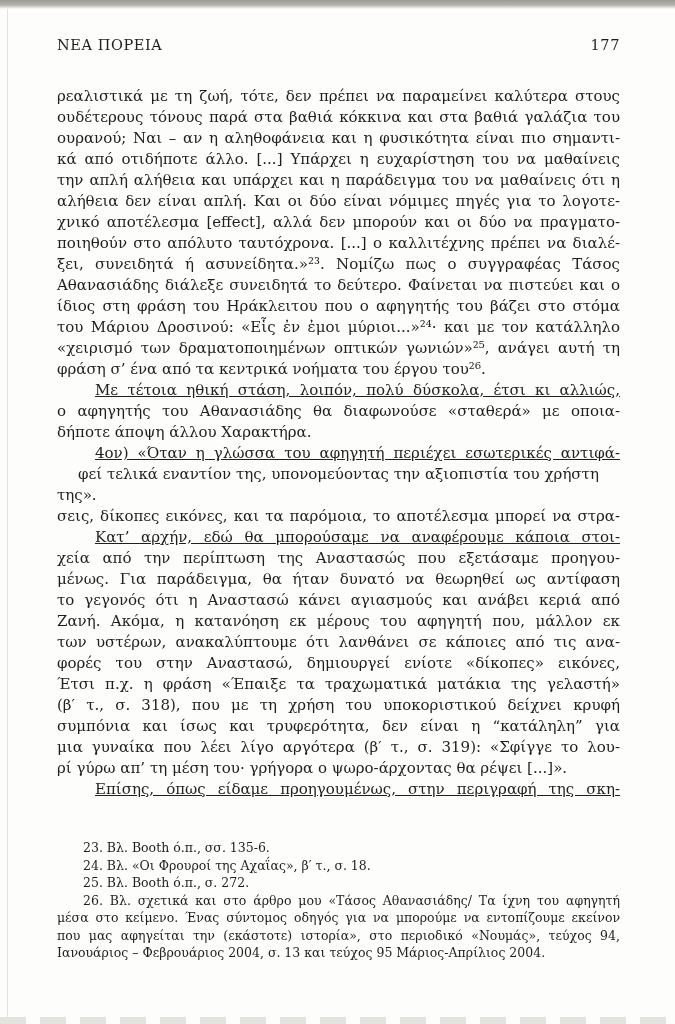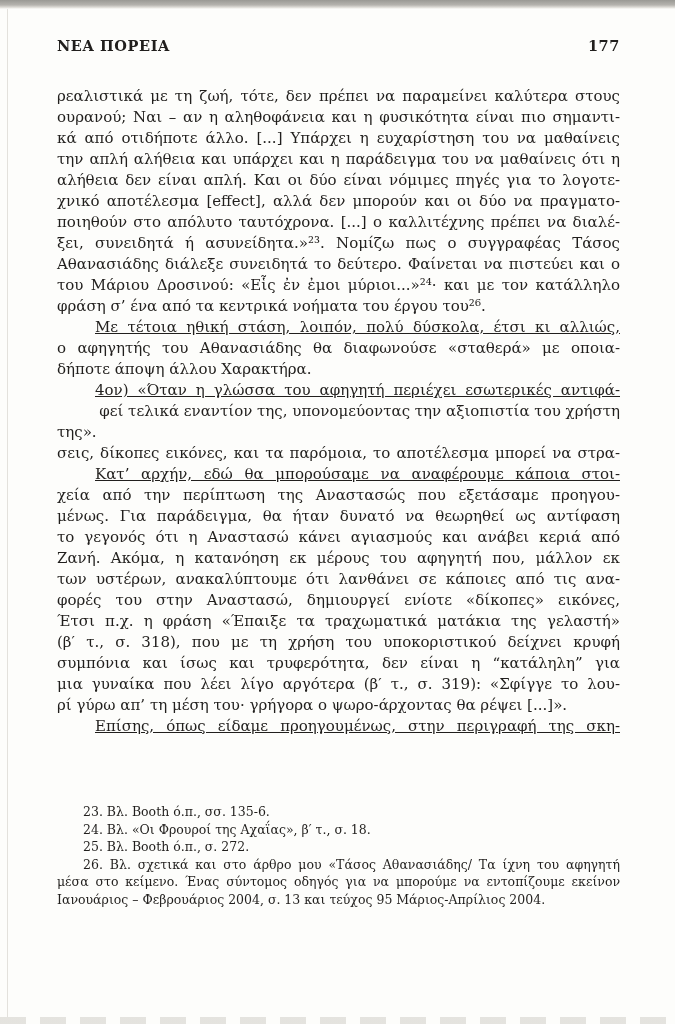"ΝΕΑ ΠΟΡΕΙΑ" .page-header { font-weight: bold -> none }
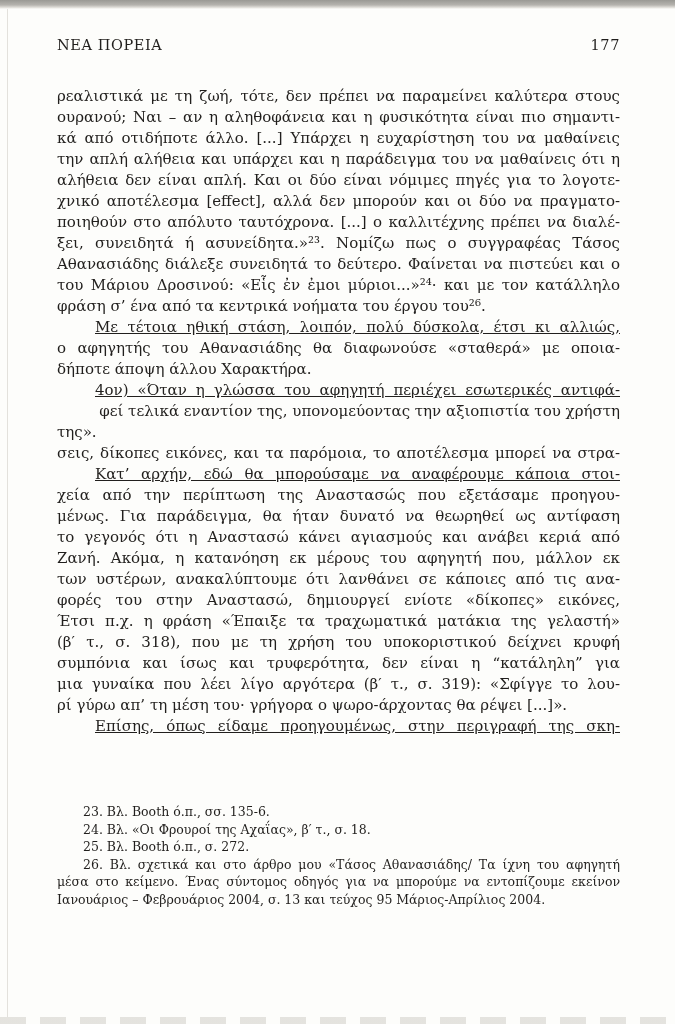"ουδέτερους τόνους παρά στα βαθιά" div.line { html: none -> <div>ουδέτερους τόνους παρά στα βαθιά κόκκινα και στα βαθιά γαλάζια του</div> }
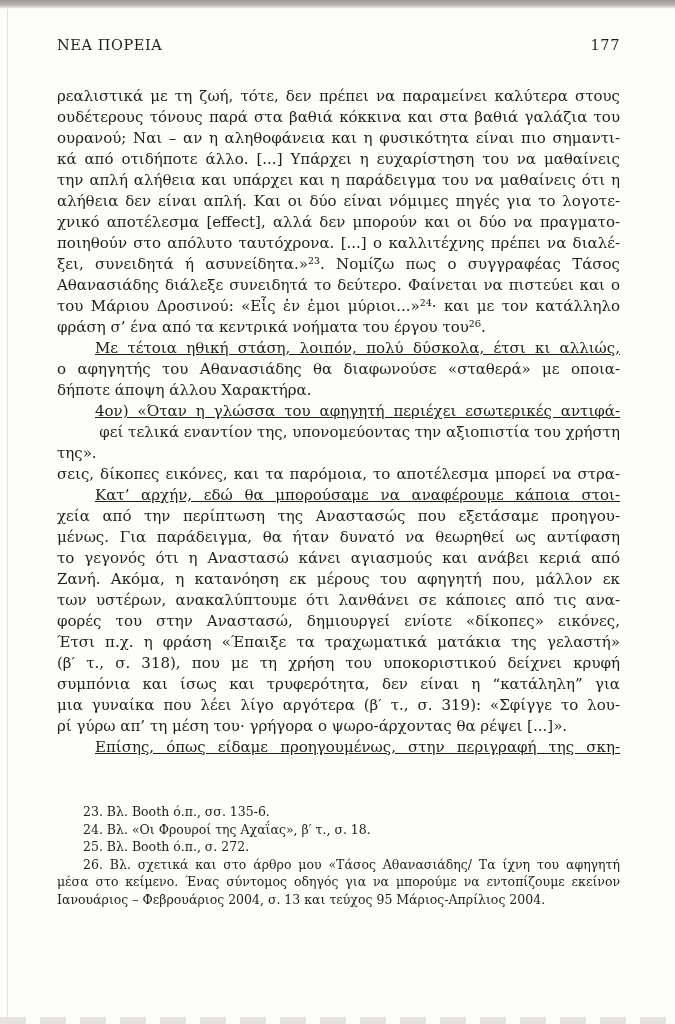"ίδιος στη φράση του Ηράκλειτου" div.line { html: none -> <div>ίδιος στη φράση του Ηράκλειτου που ο αφηγητής του βάζει στο στόμα</div> }
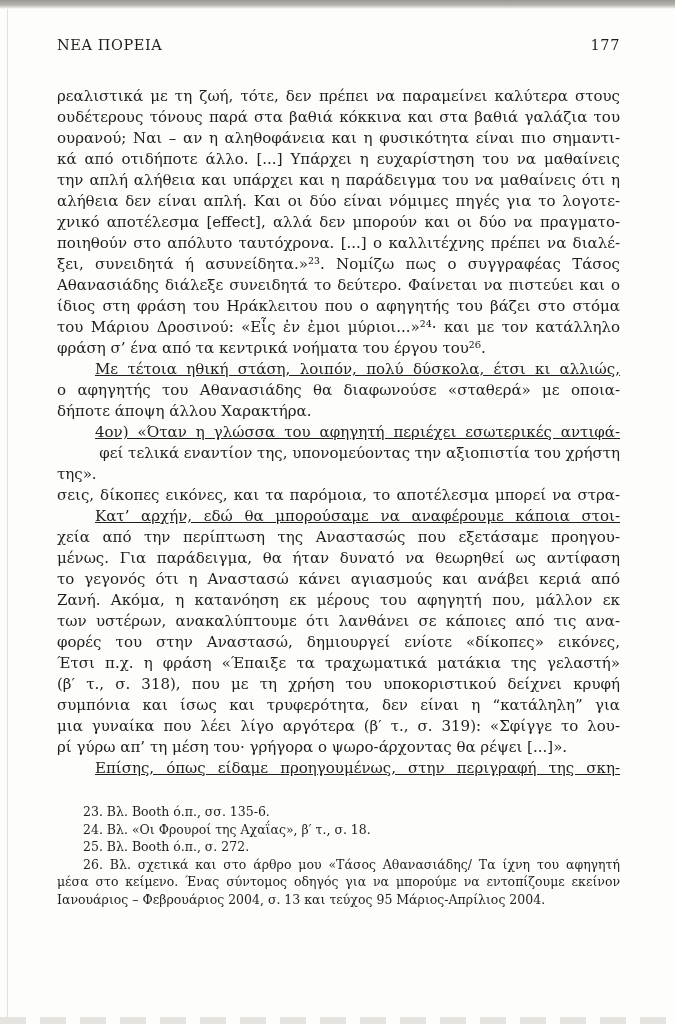"«χειρισμό των δραματοποιημένων οπτικών" div.line { html: none -> <div>«χειρισμό των δραματοποιημένων οπτικών γωνιών»²⁵, ανάγει αυτή τη</div> }
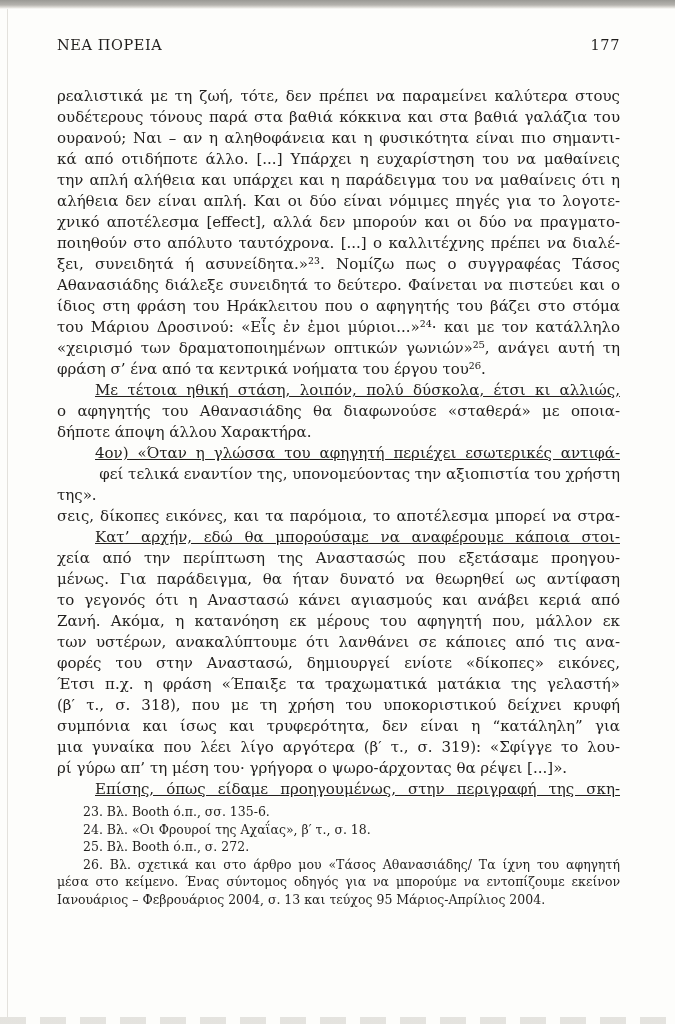"φράση σ’ ένα από τα" .line.end { text-align: right -> center }
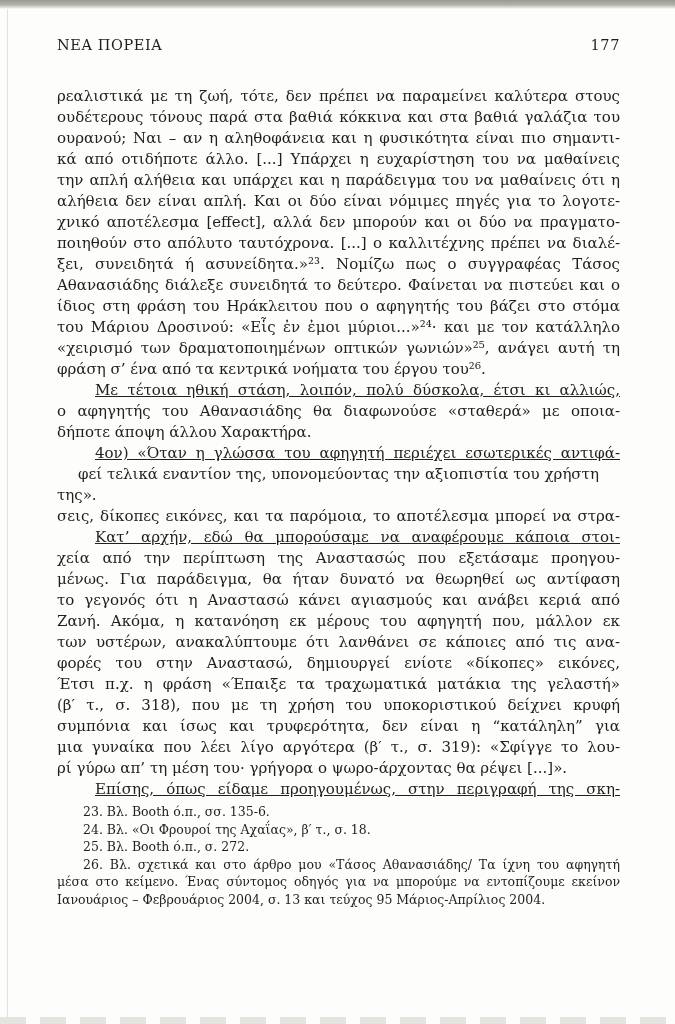"23. Βλ. Booth ό.π., σσ." .footnotes { top: 803px -> 839px }
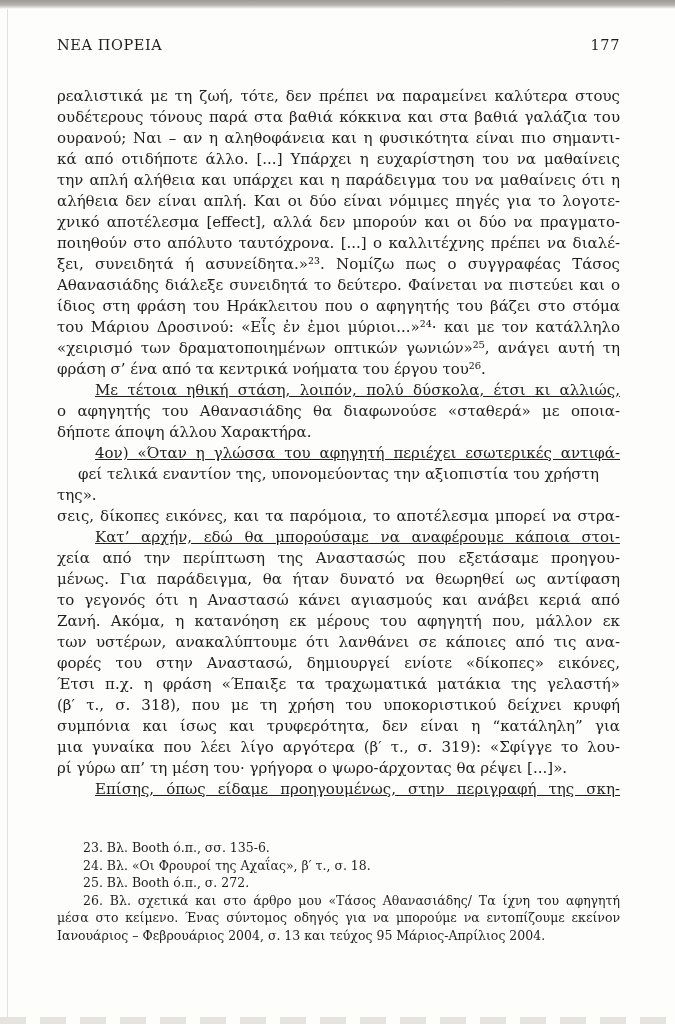"που μας αφηγείται την (εκάστοτε)" div.line { html: none -> <div>που μας αφηγείται την (εκάστοτε) ιστορία», στο περιοδικό «Νουμάς», τεύχος 94,</div> }
